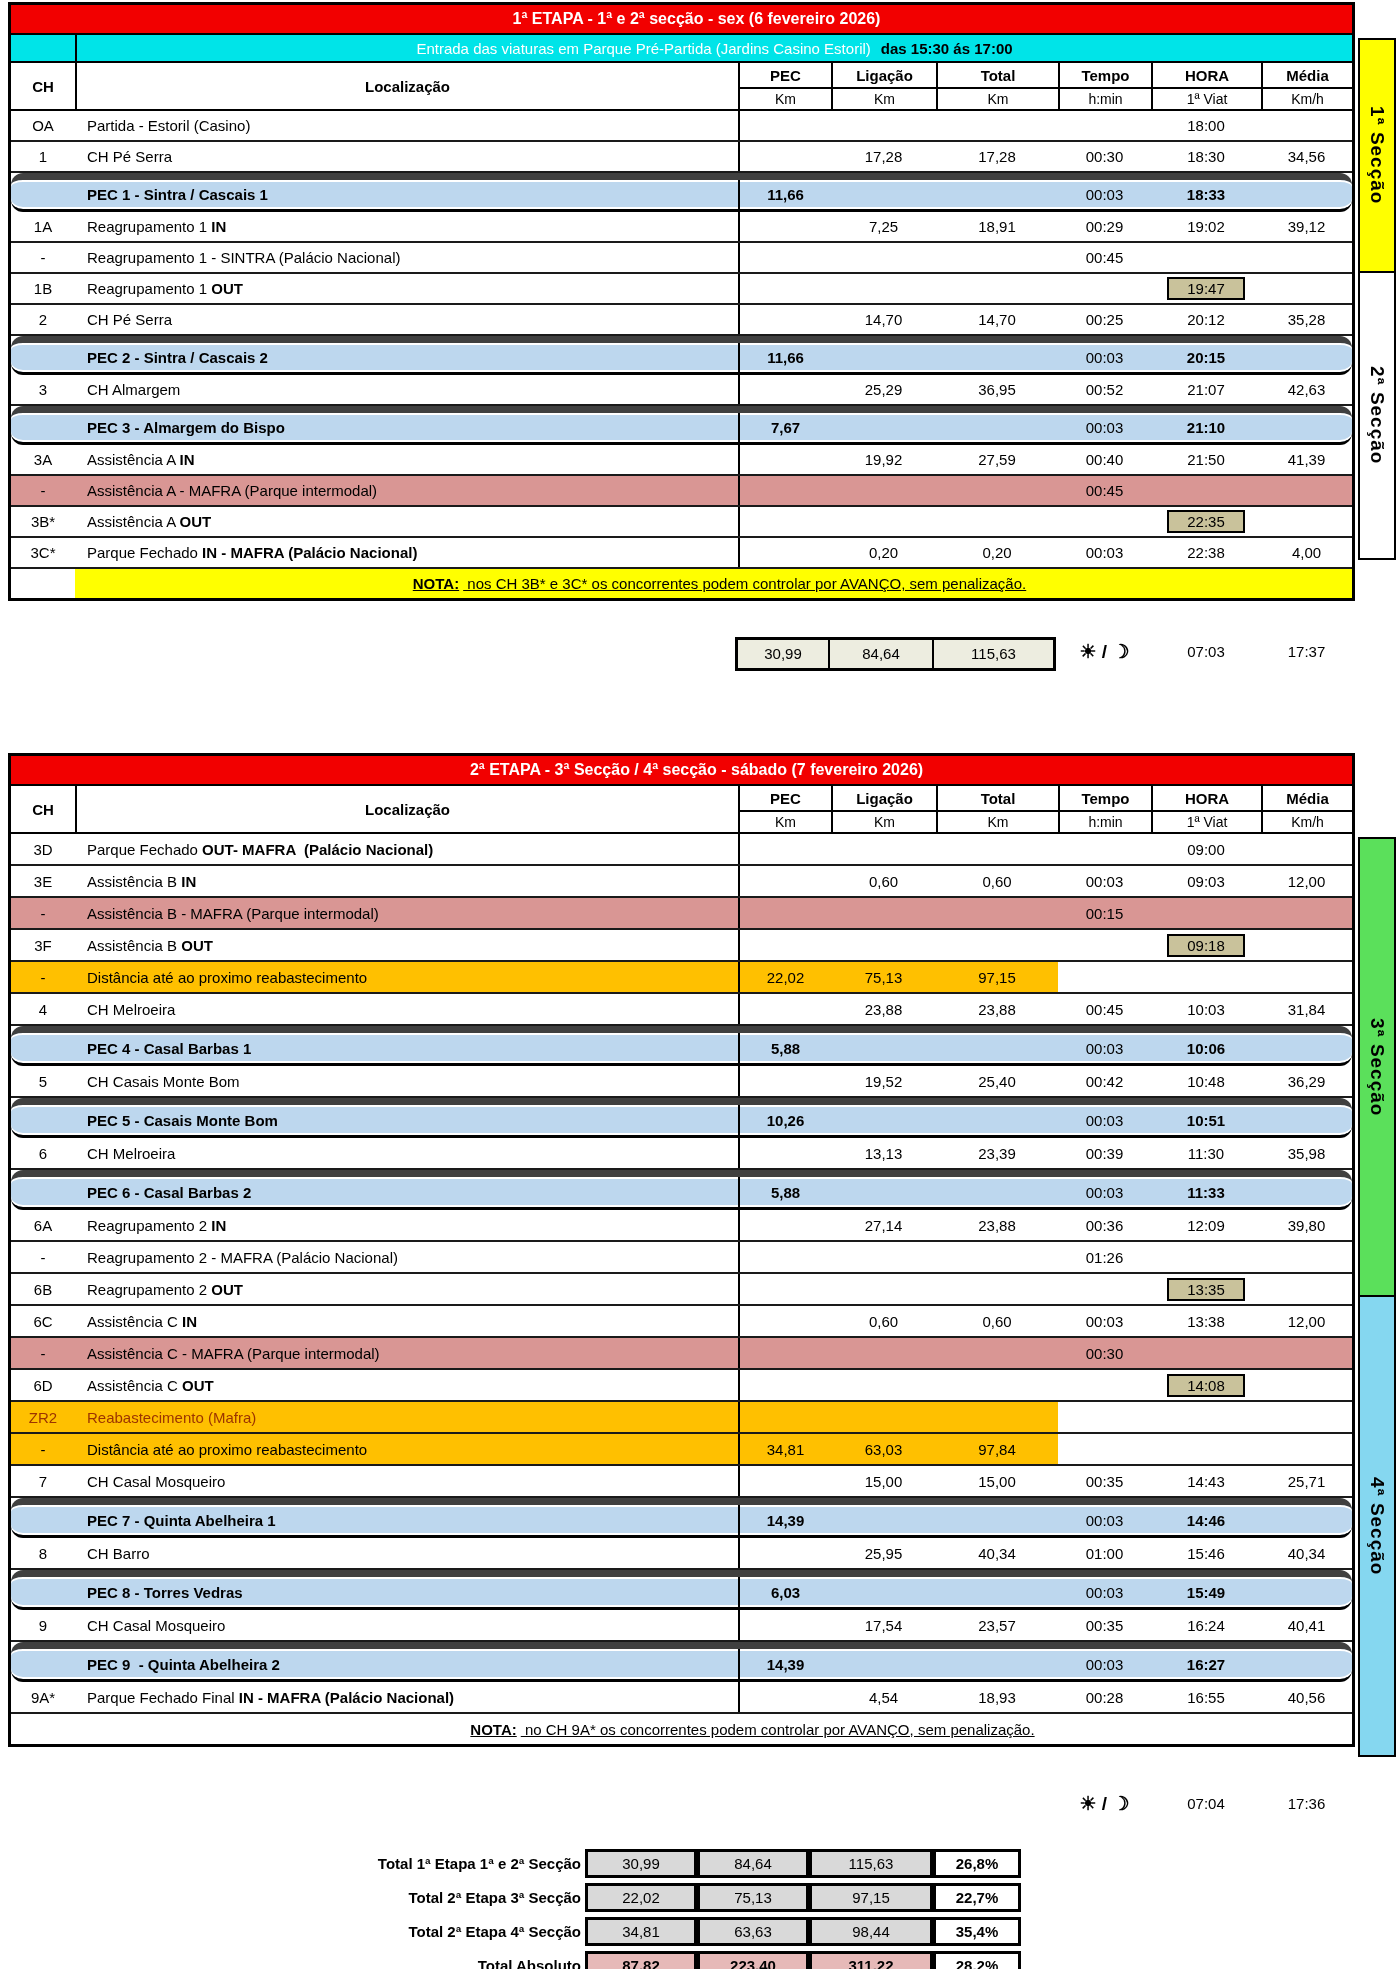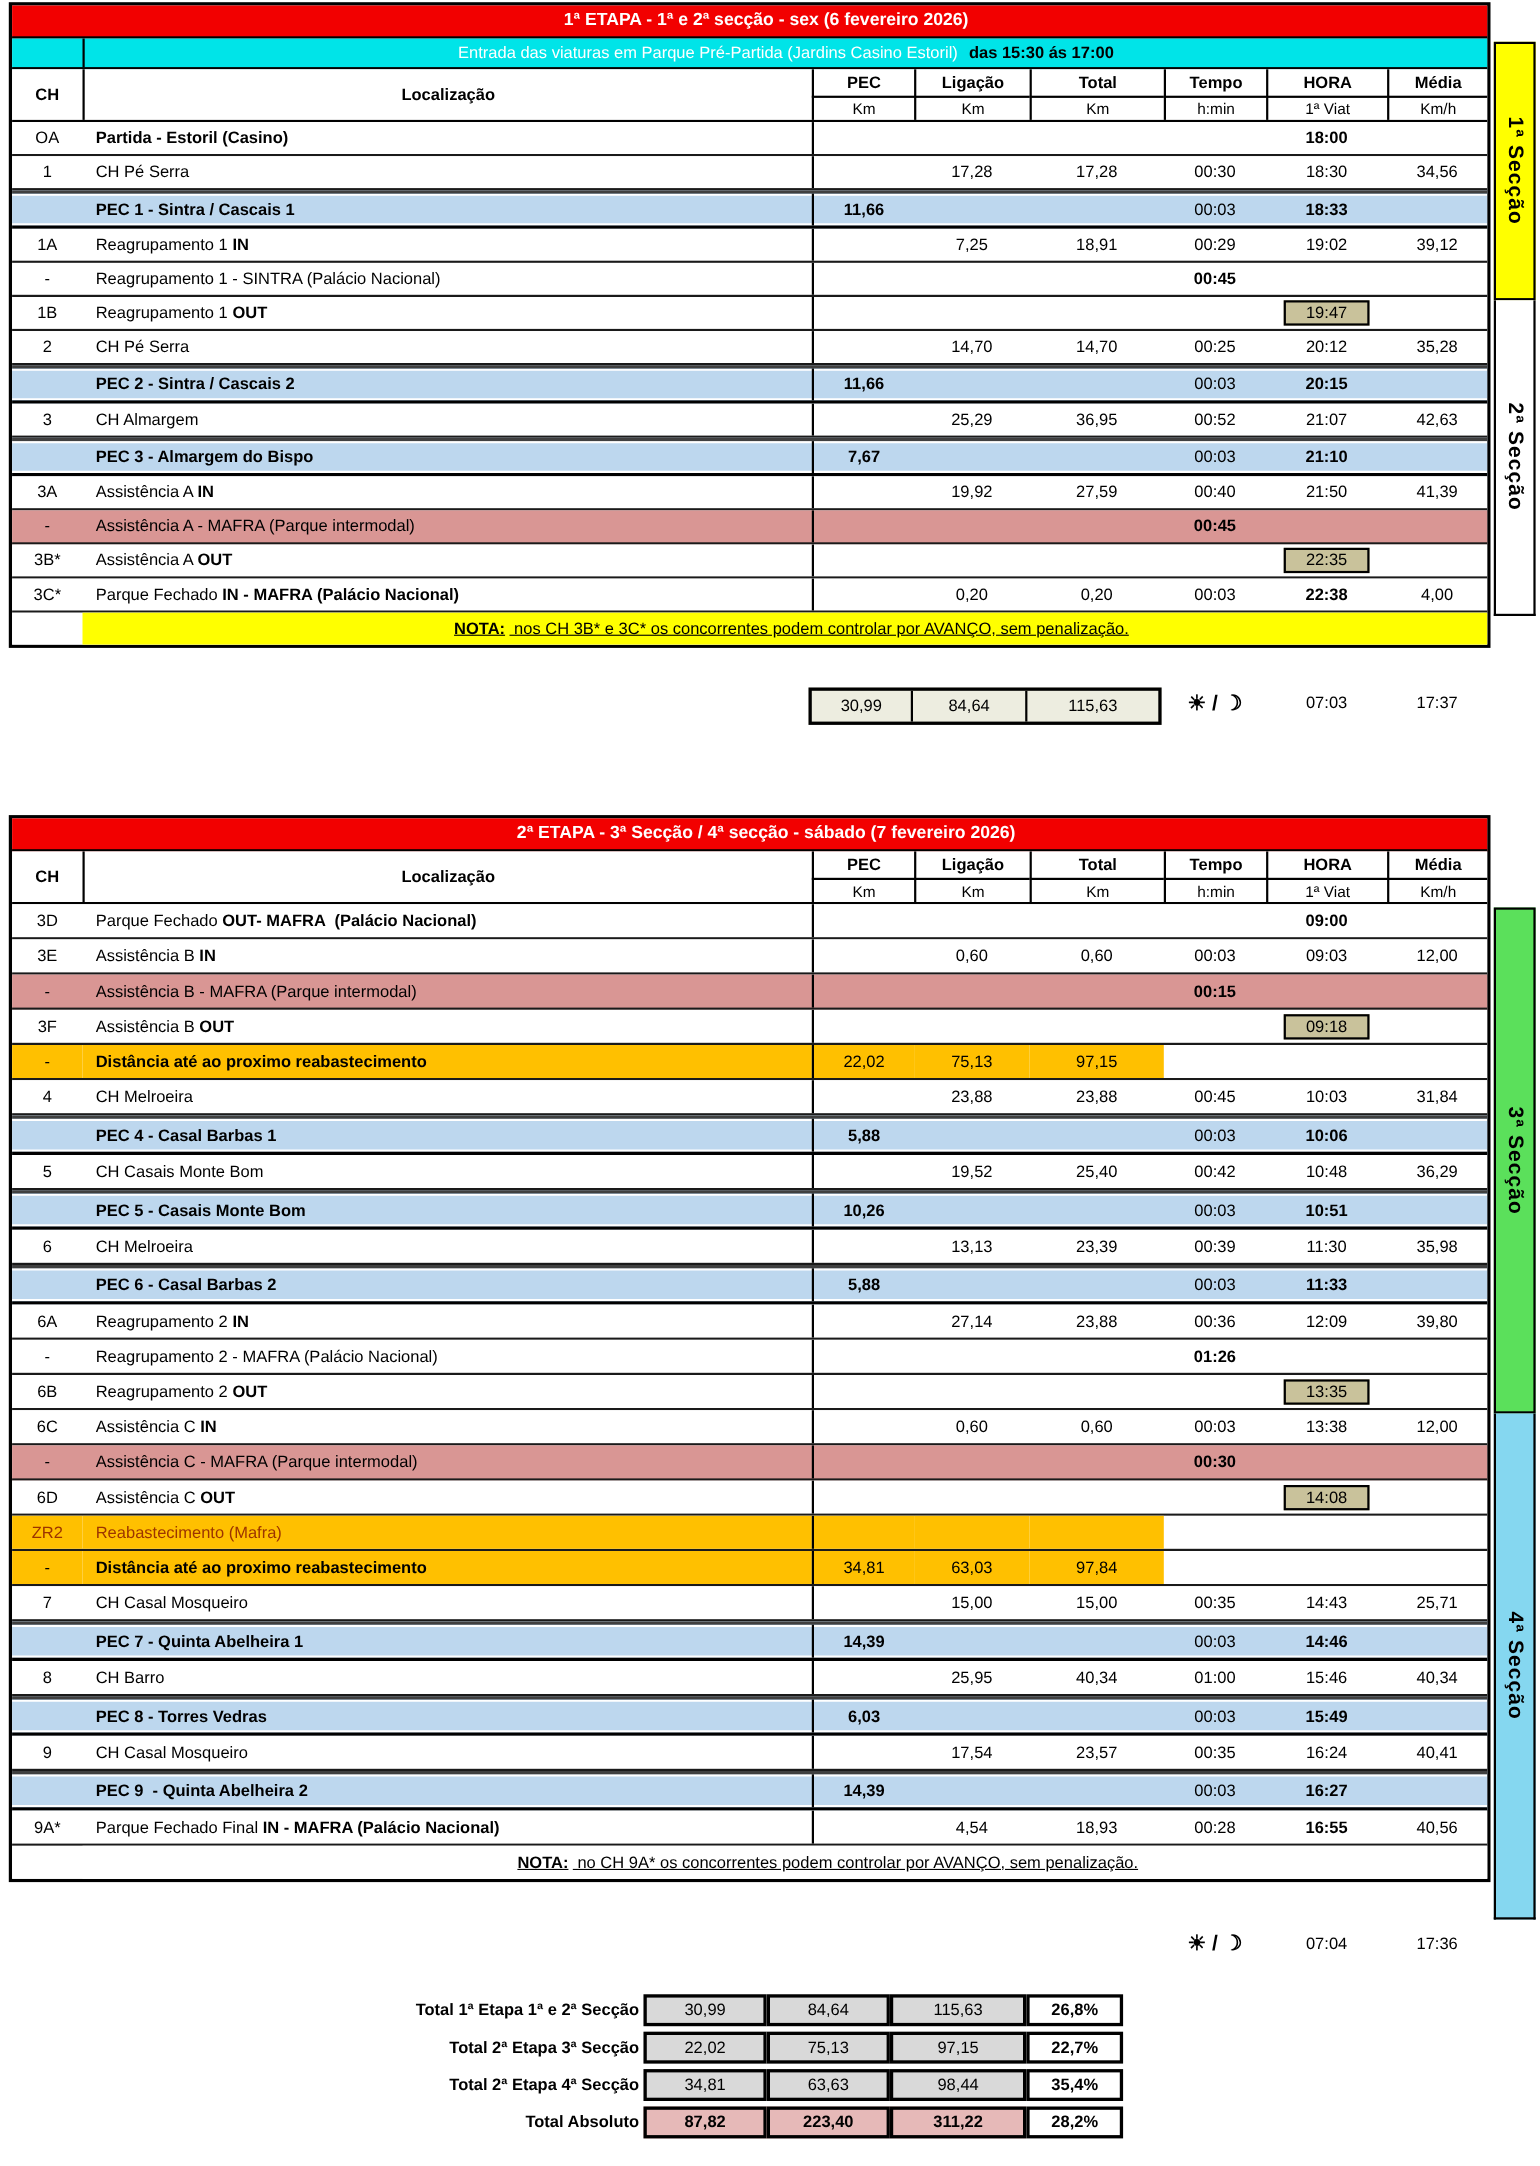"Partida - Estoril (Casino)" .b { font-weight: bold -> normal }
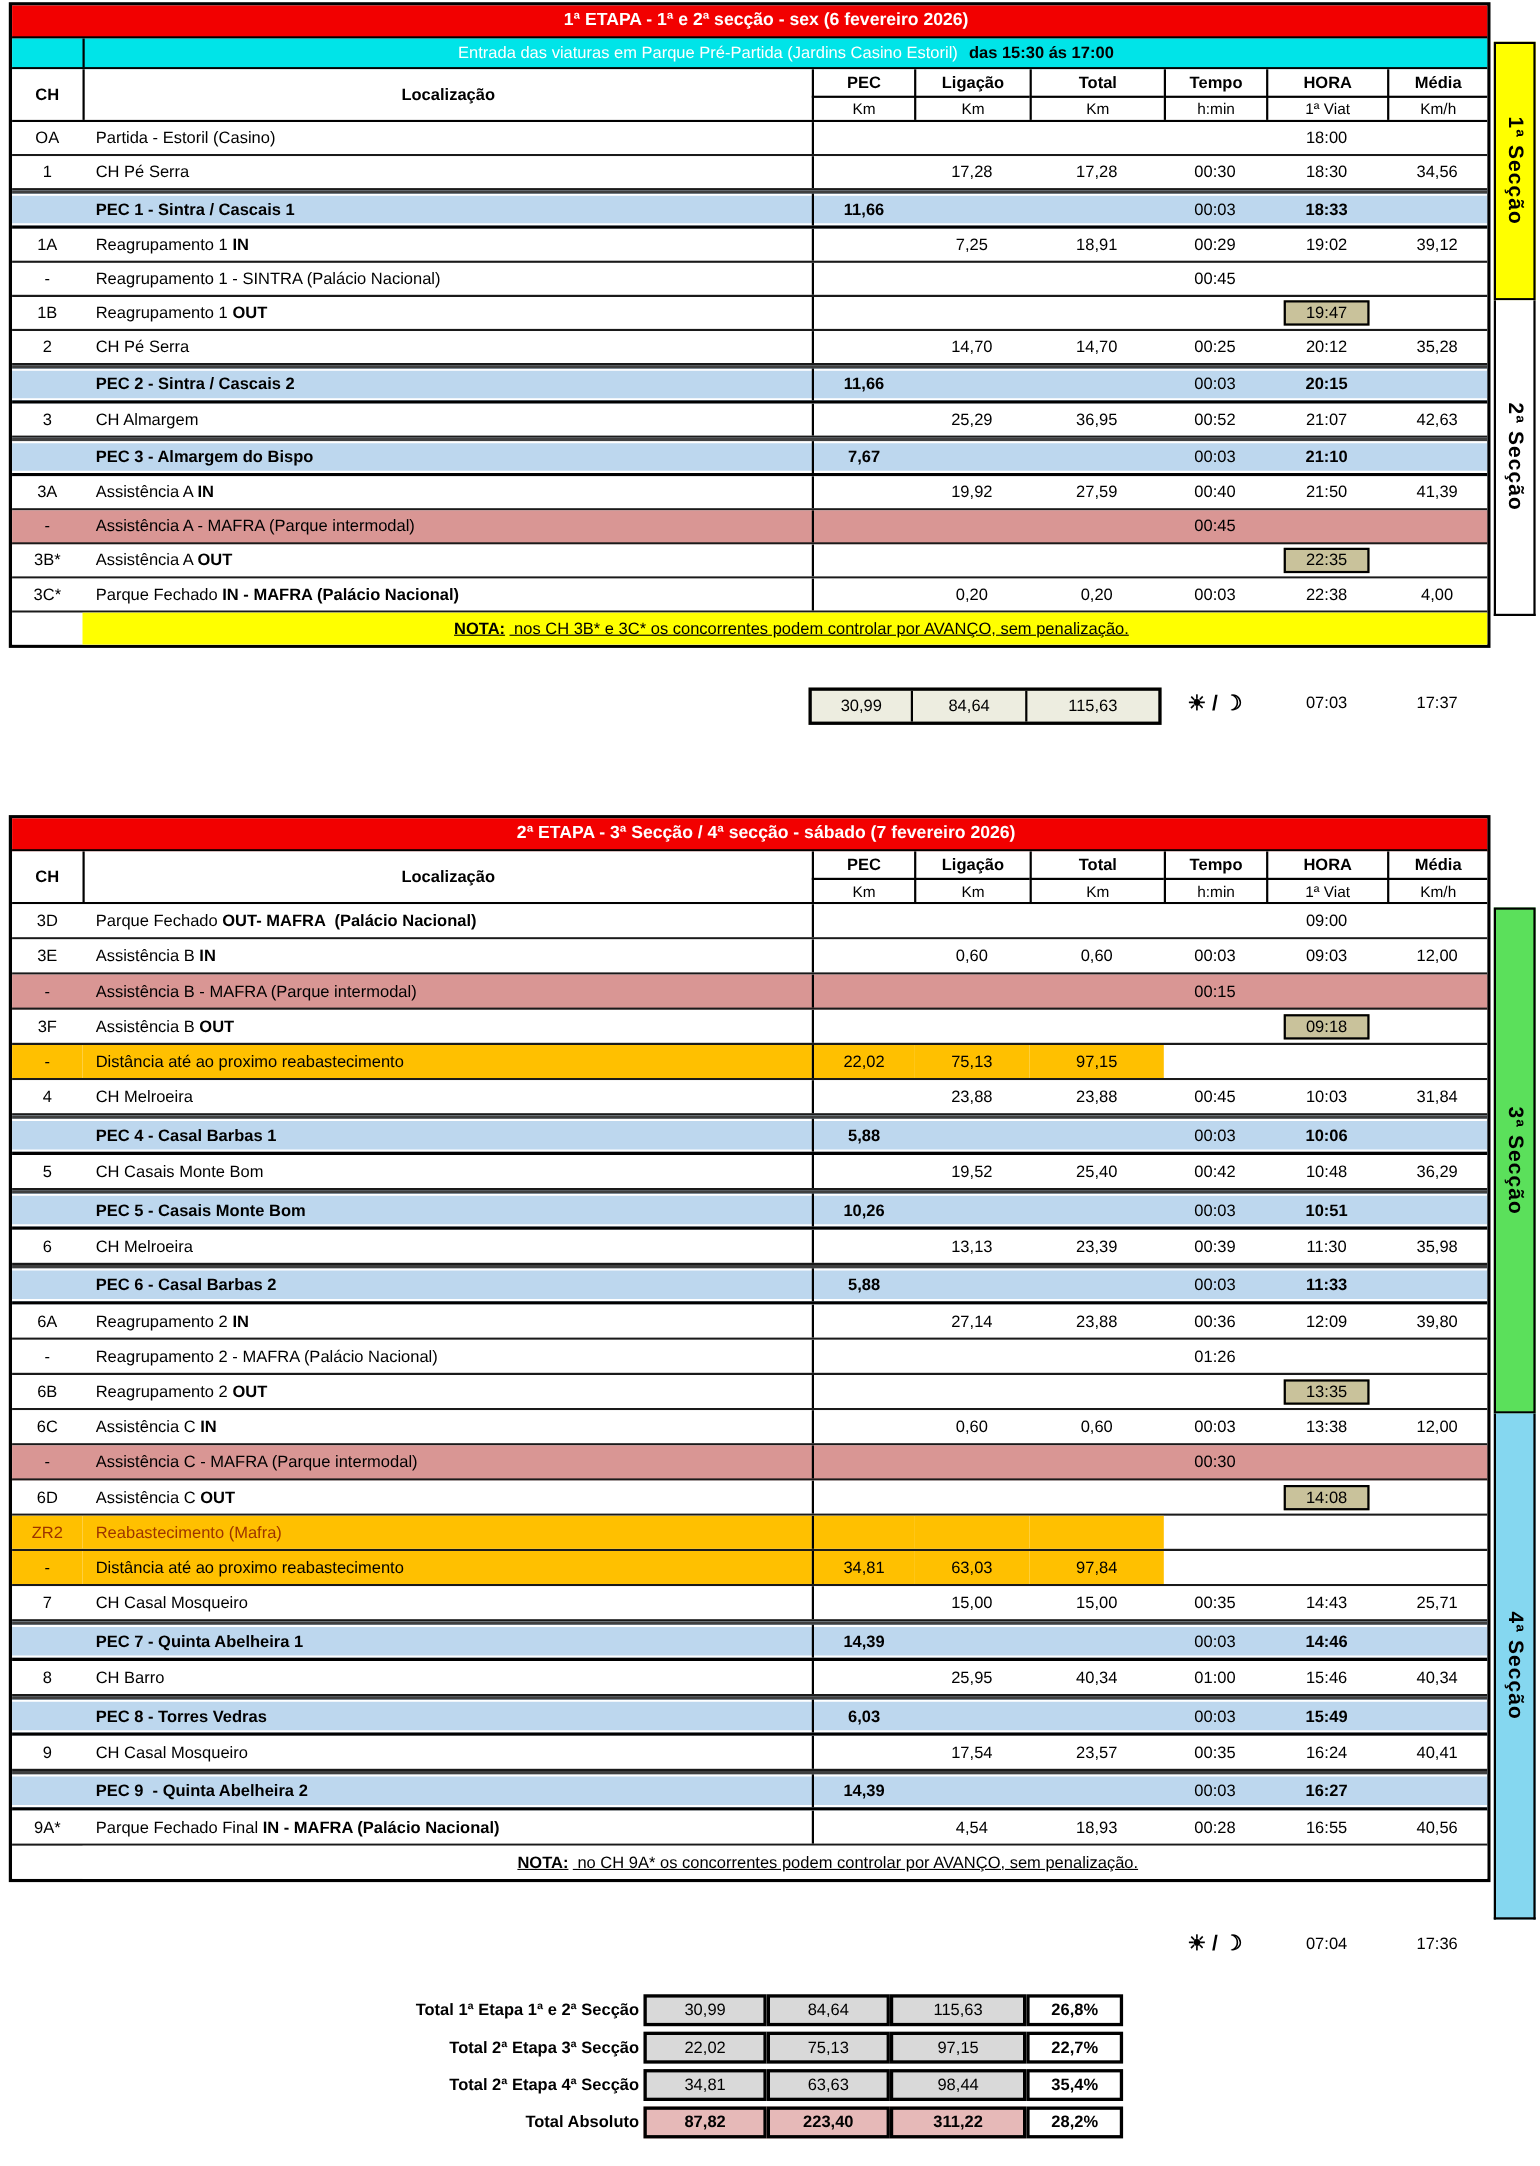"PEC 1 - Sintra /" .row.pec { border-radius: none -> 12px; border-top: 3px solid #404040 -> 7px solid #404040 }
